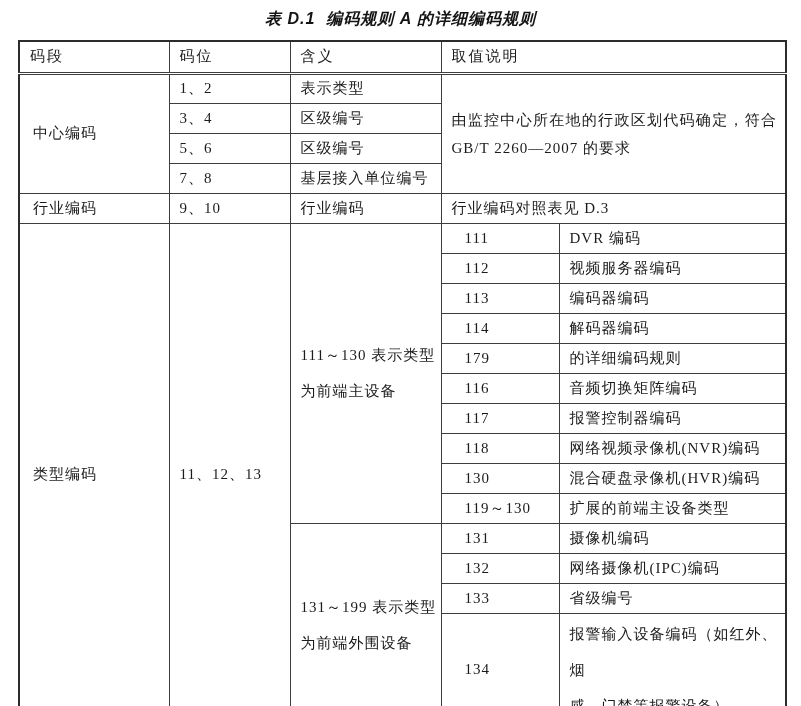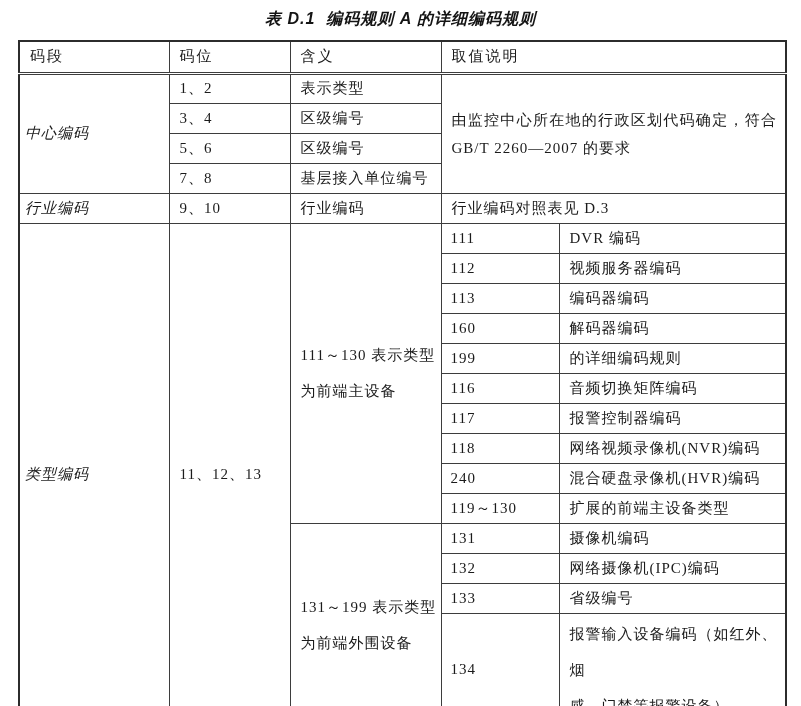"中心编码" td.cell-seg { font-style: italic -> none; padding-left: 5px -> 13px }
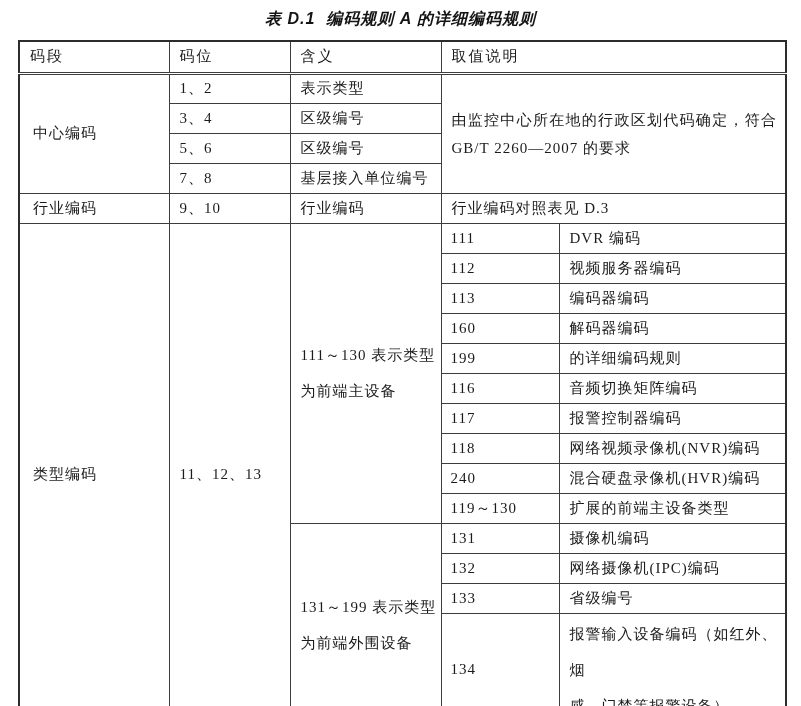"111" td.cell-code { padding-left: 9px -> 23px }
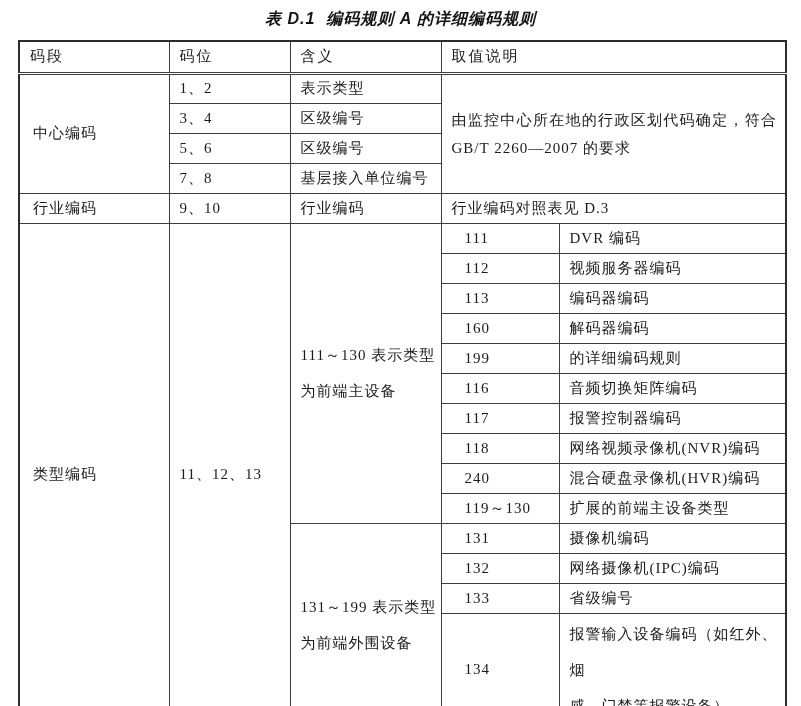"160" td.cell-code { text: 160 -> 114 }
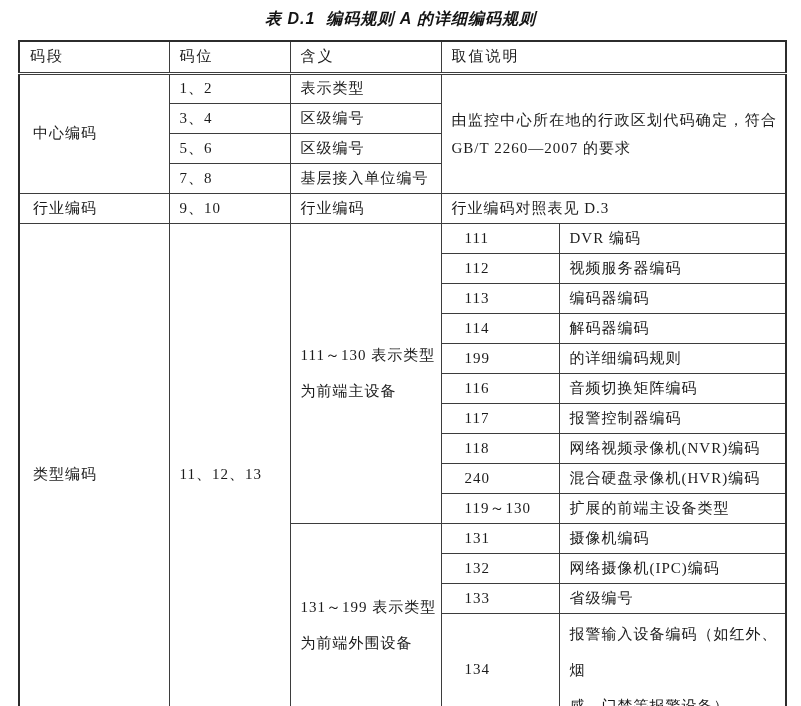"199" td.cell-code { text: 199 -> 179 }
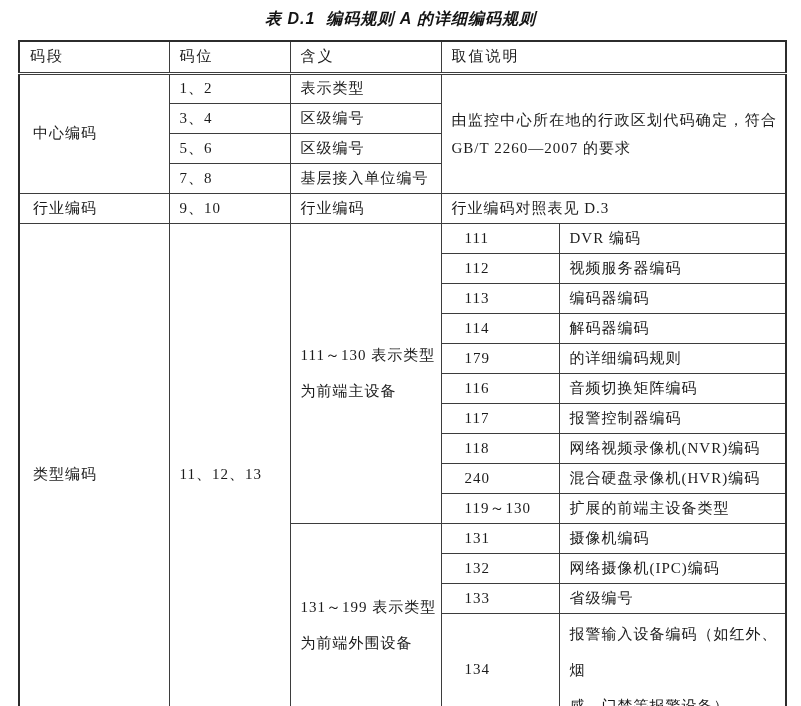"240" td.cell-code { text: 240 -> 130 }
